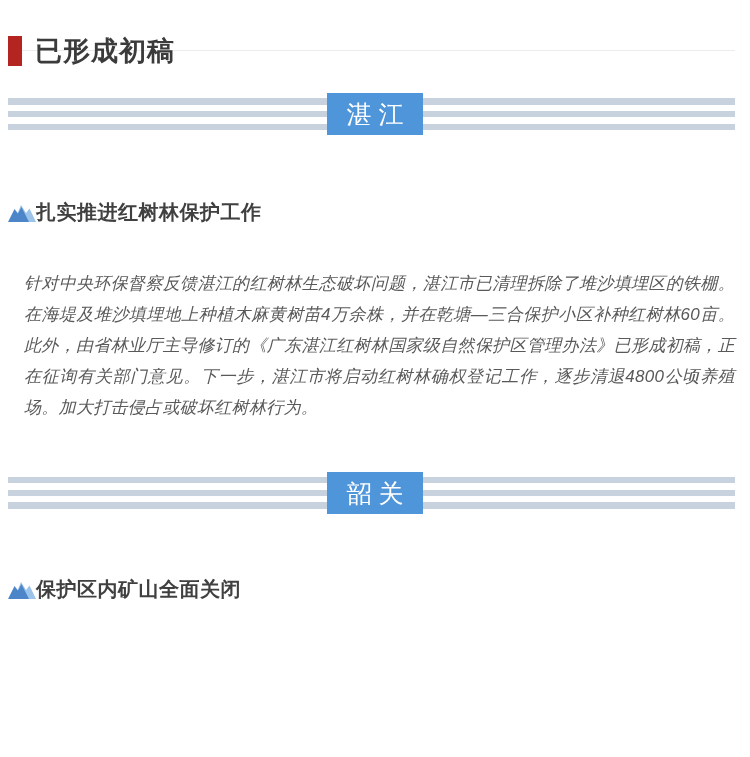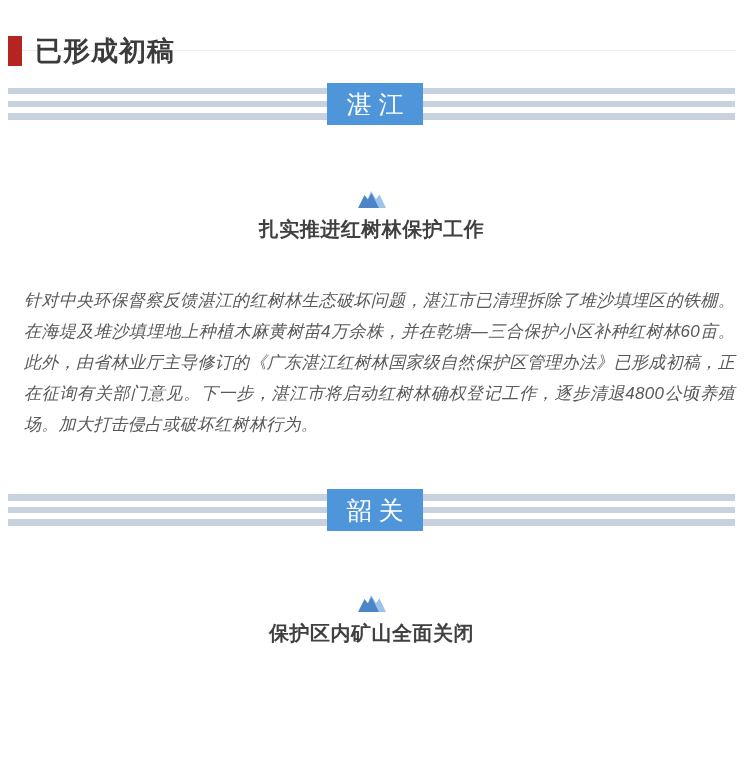"湛 江" .divider { margin-top: 17px -> 27px }
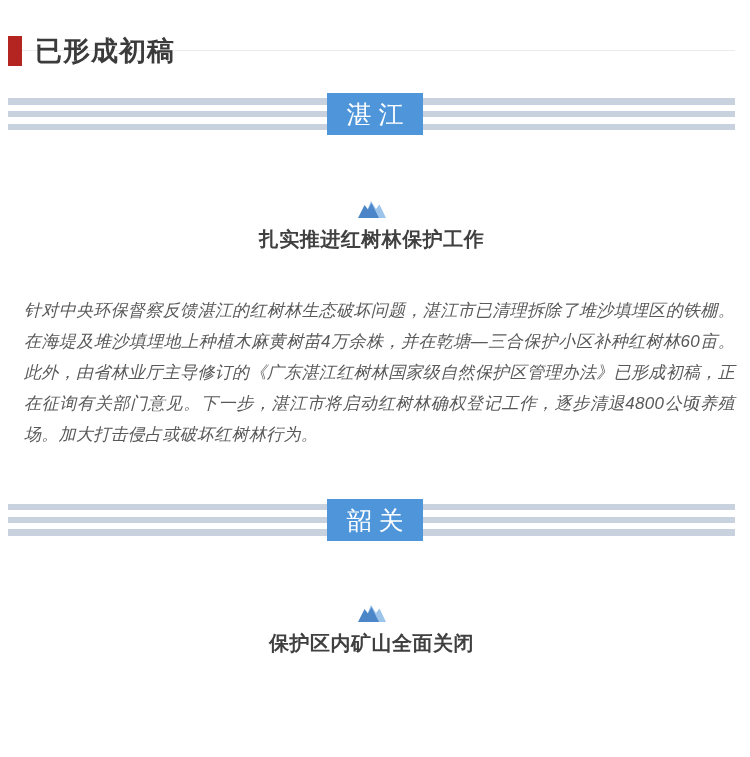"扎实推进红树林保护工作" .sec-heading { flex-direction: column -> none; gap: 8px -> none }
